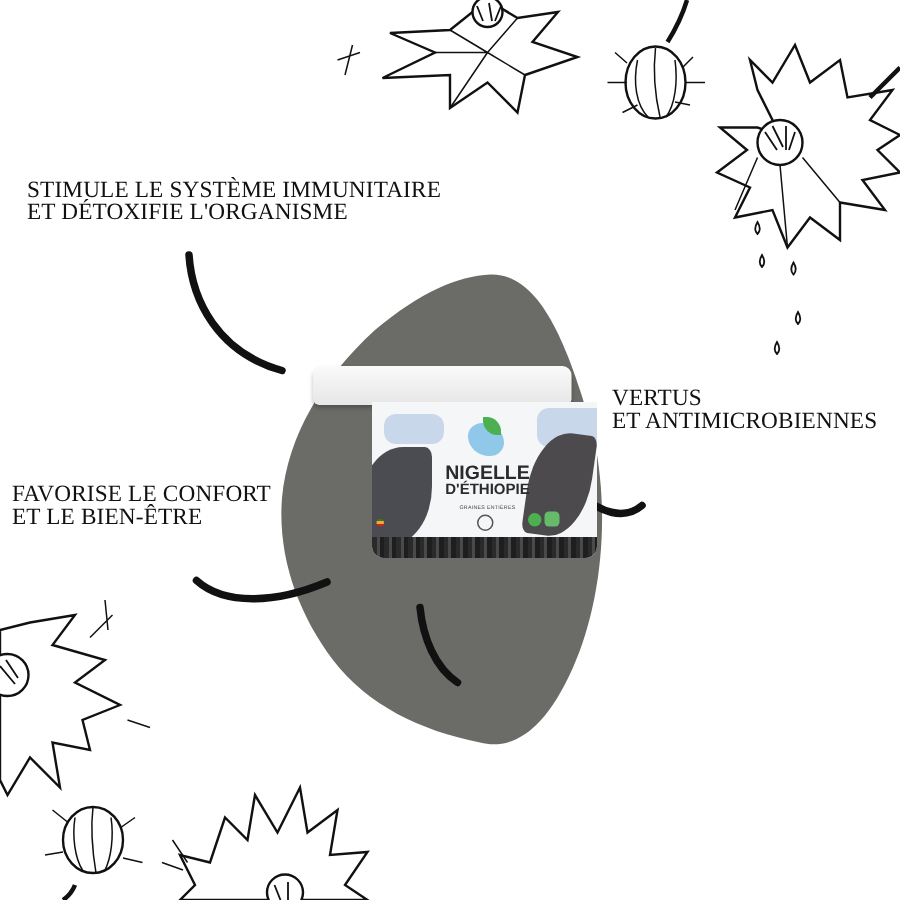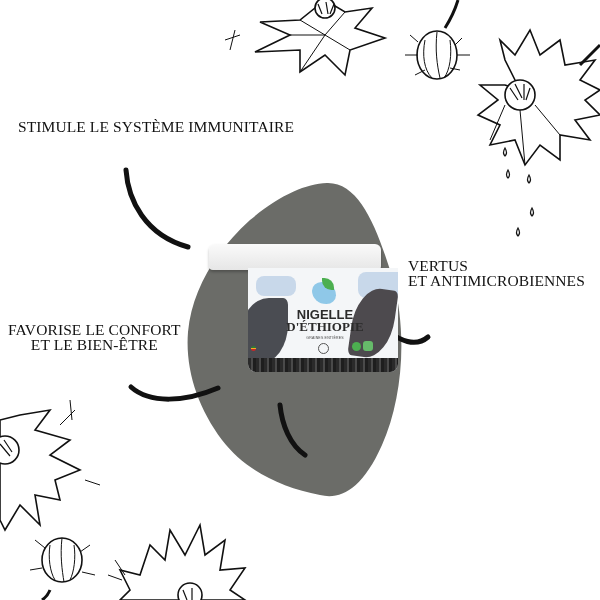"ET DÉTOXIFIE L'ORGANISME" span { html: none -> <span>ET DÉTOXIFIE L'ORGANISME</span> }
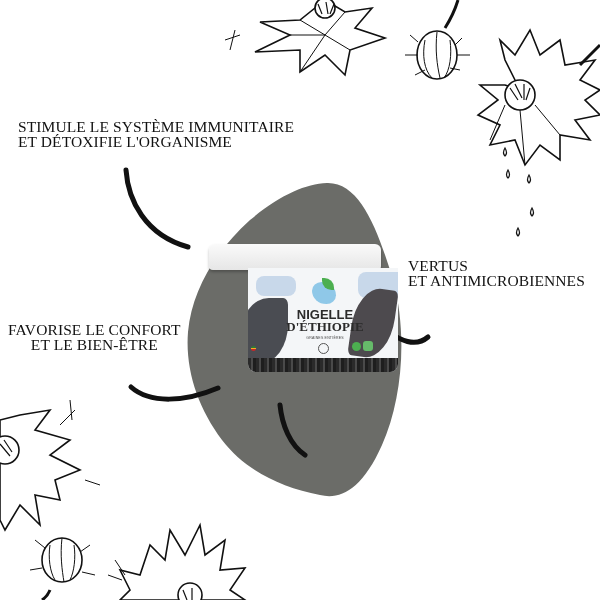"FAVORISE LE CONFORT" #b3 { text-align: center -> none }
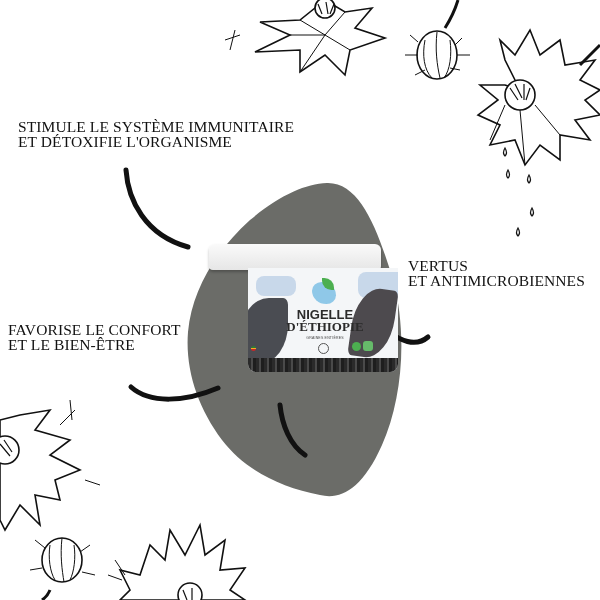"D'ÉTHIOPIE" .jar-title .l2 { font-family: Liberation Serif, serif -> none; font-size: 13px -> 10px }
